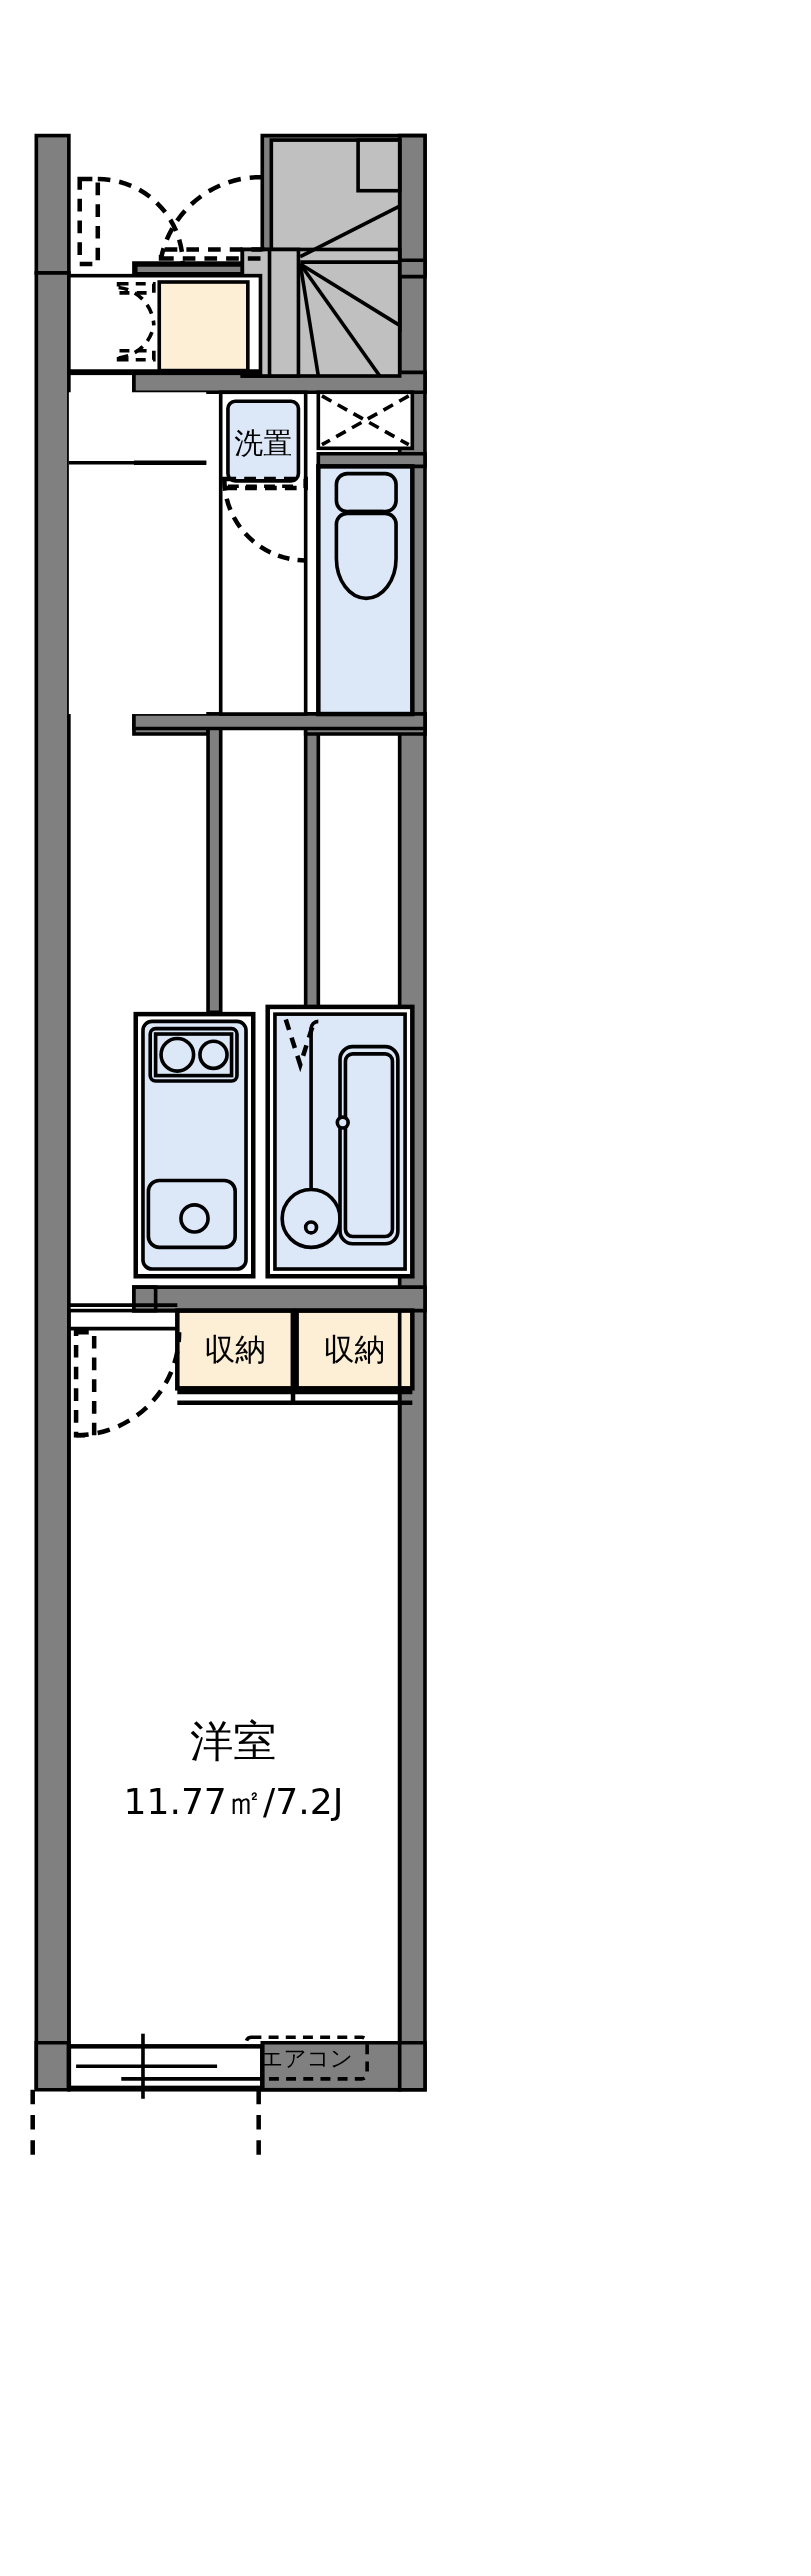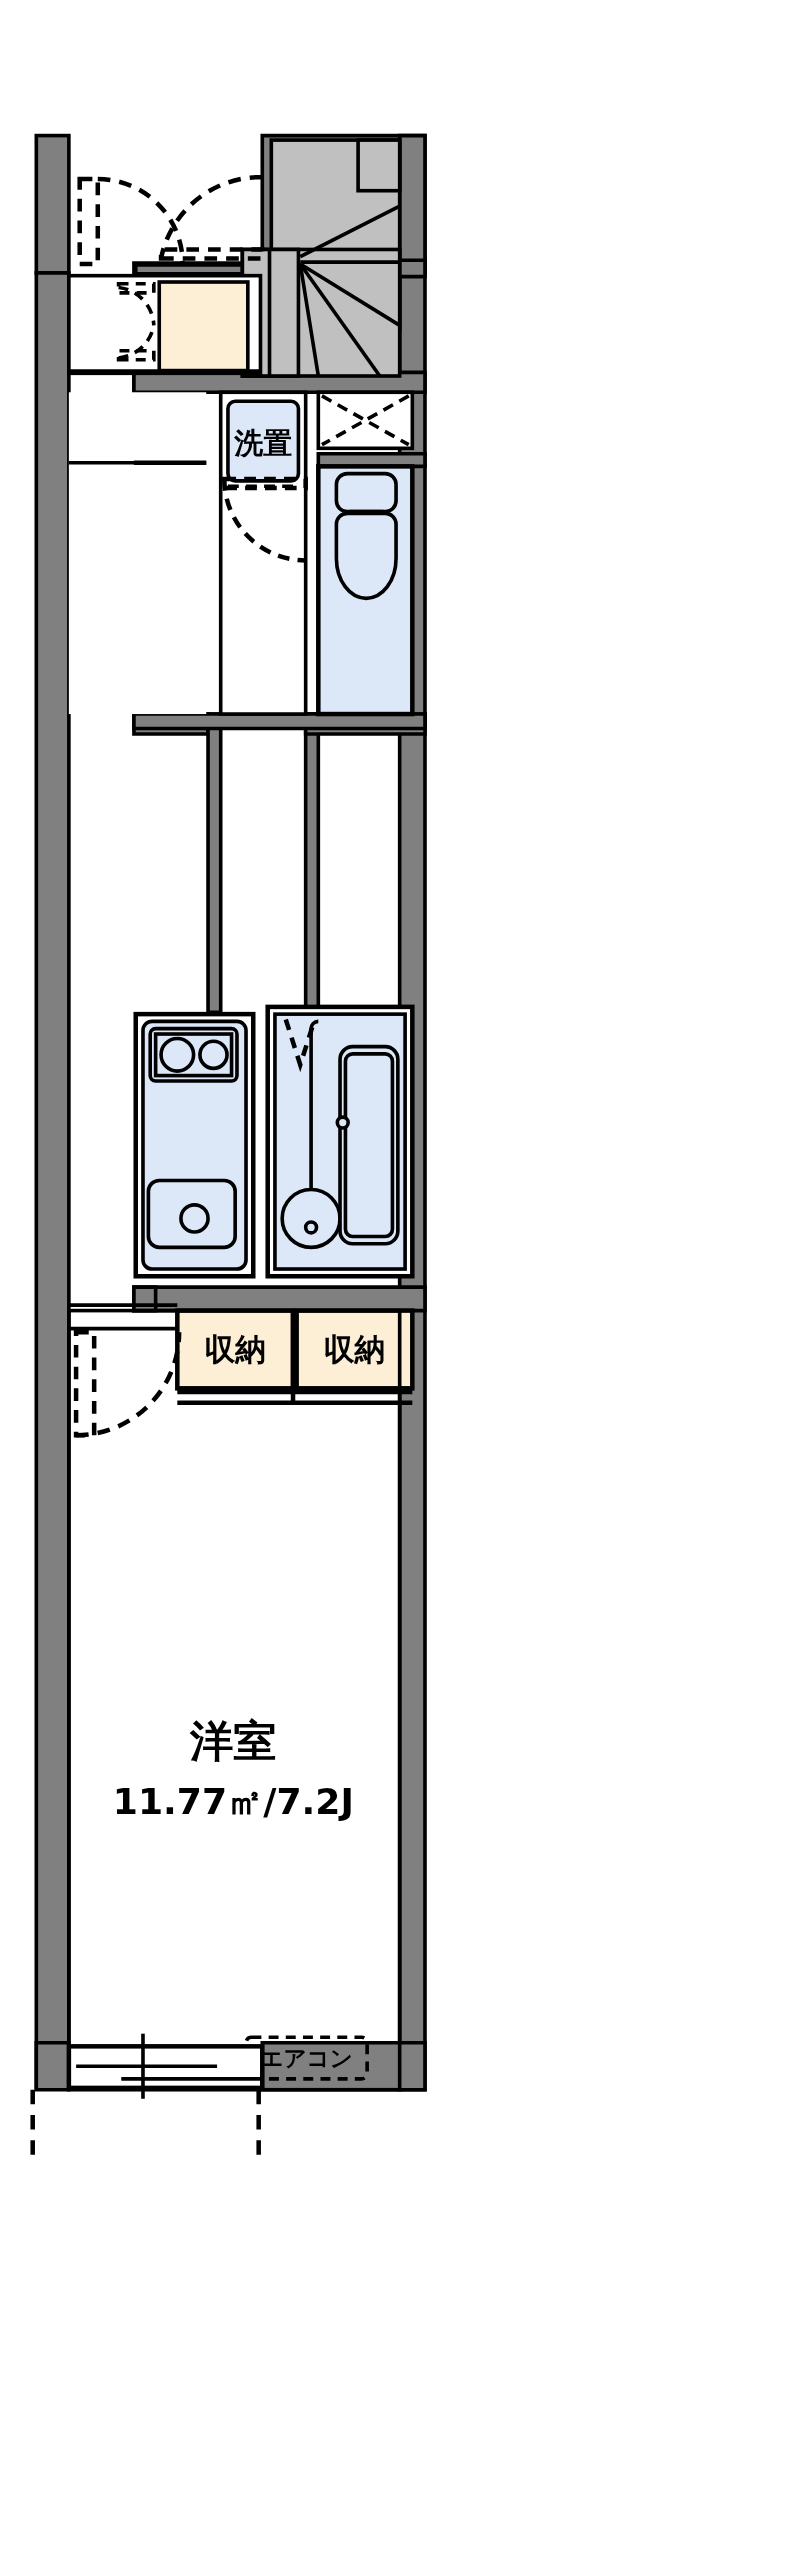"洗置" #plan-root { font-weight: bold -> none }
